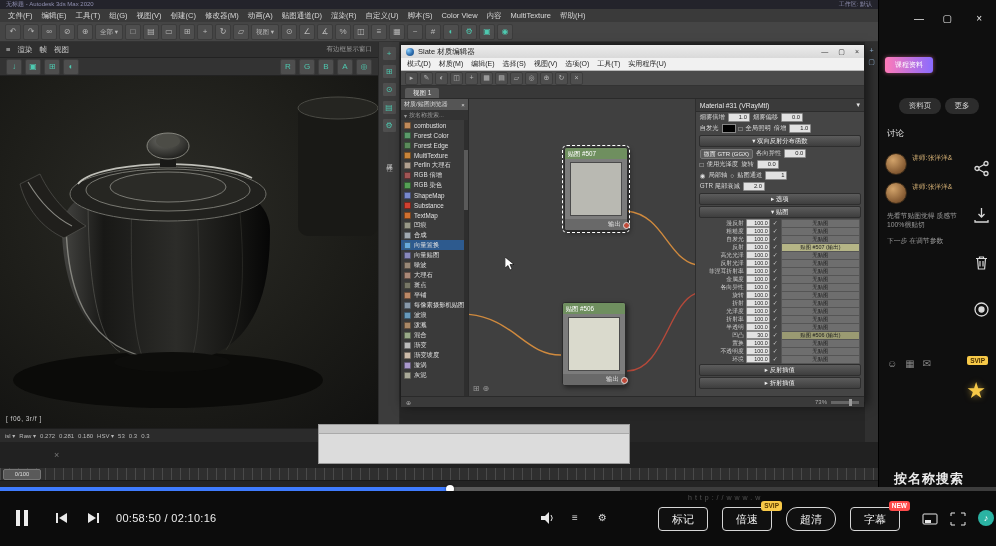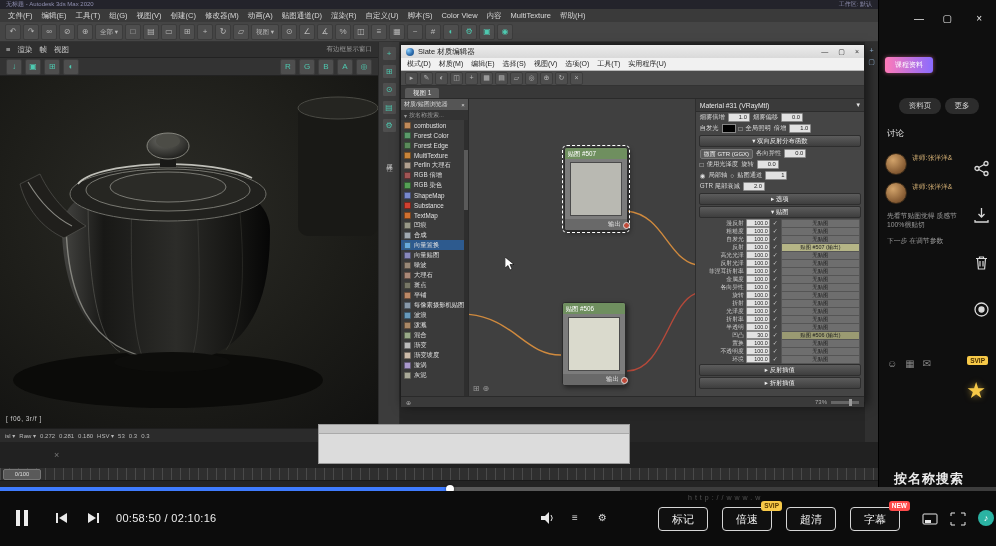"超清" span.pbtn { border-radius: none -> 11px }
